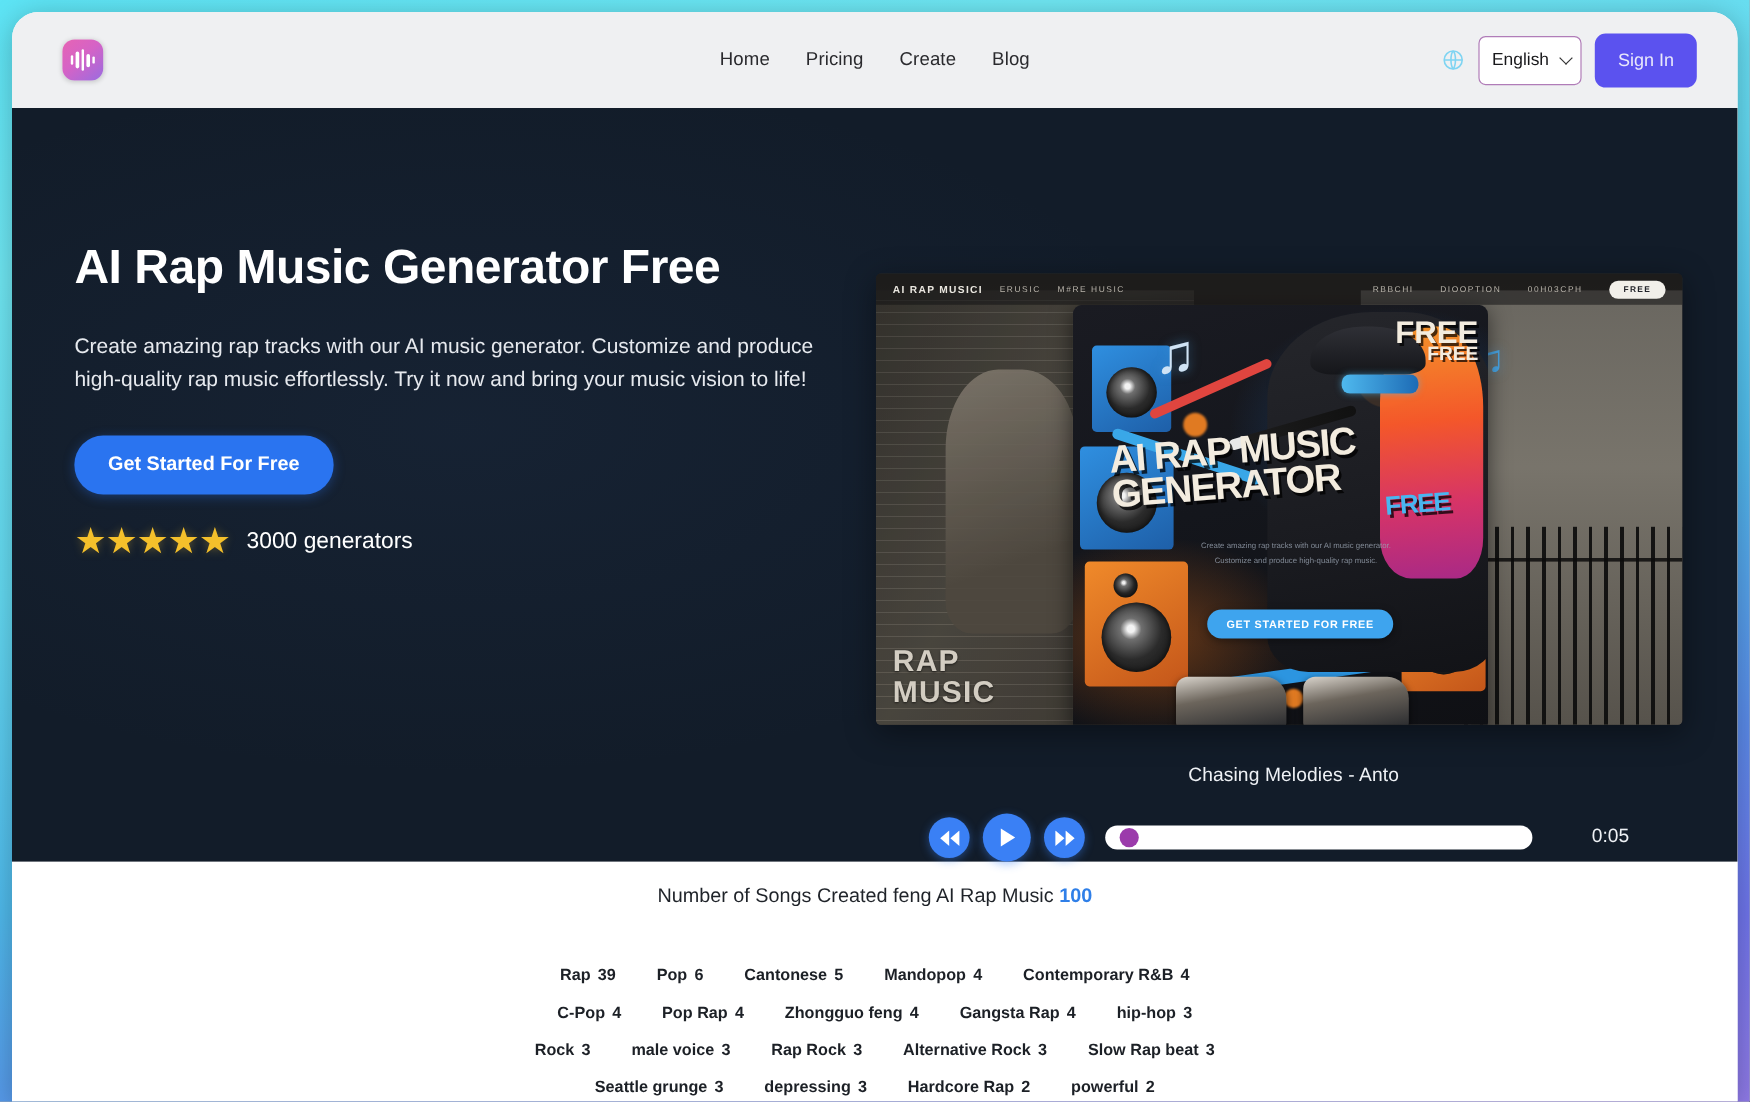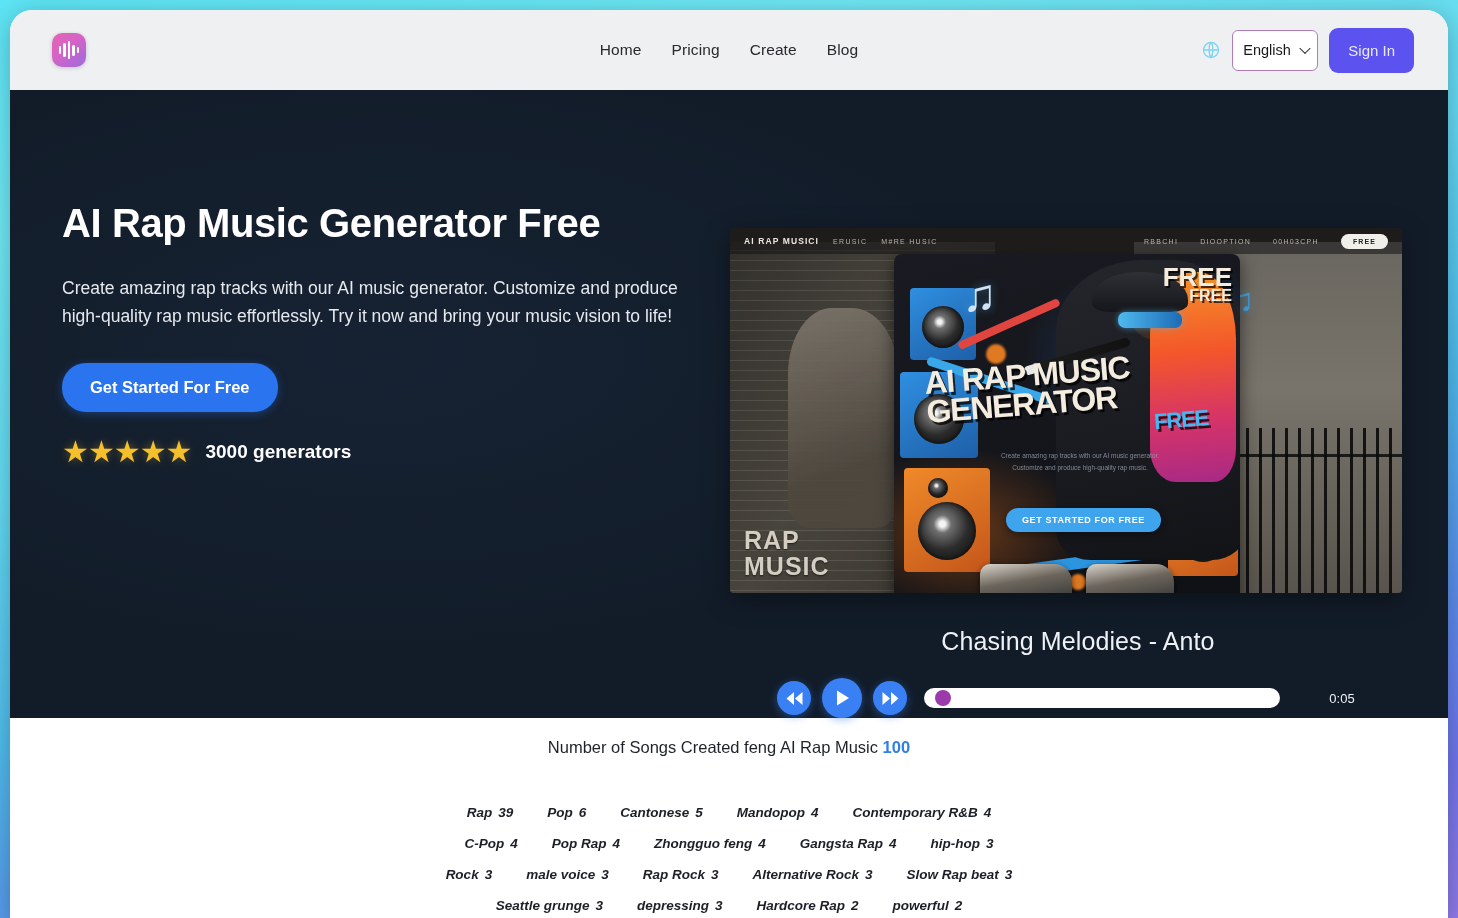"3000 generators" .rating-label { font-weight: bold -> normal }
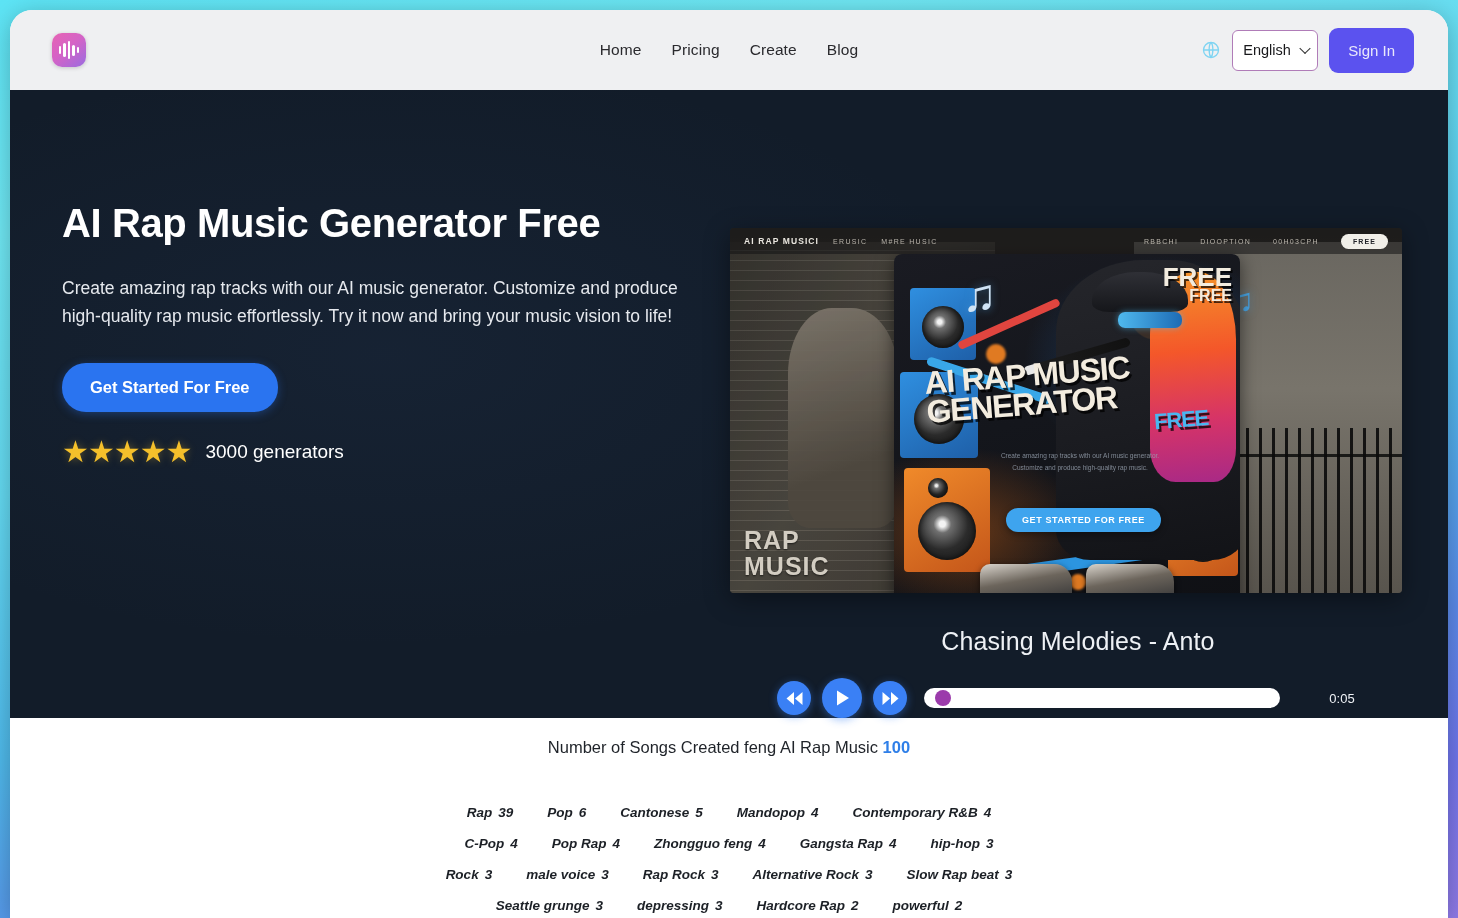"Chasing Melodies - Anto" .track-title { font-size: 25px -> 16px }
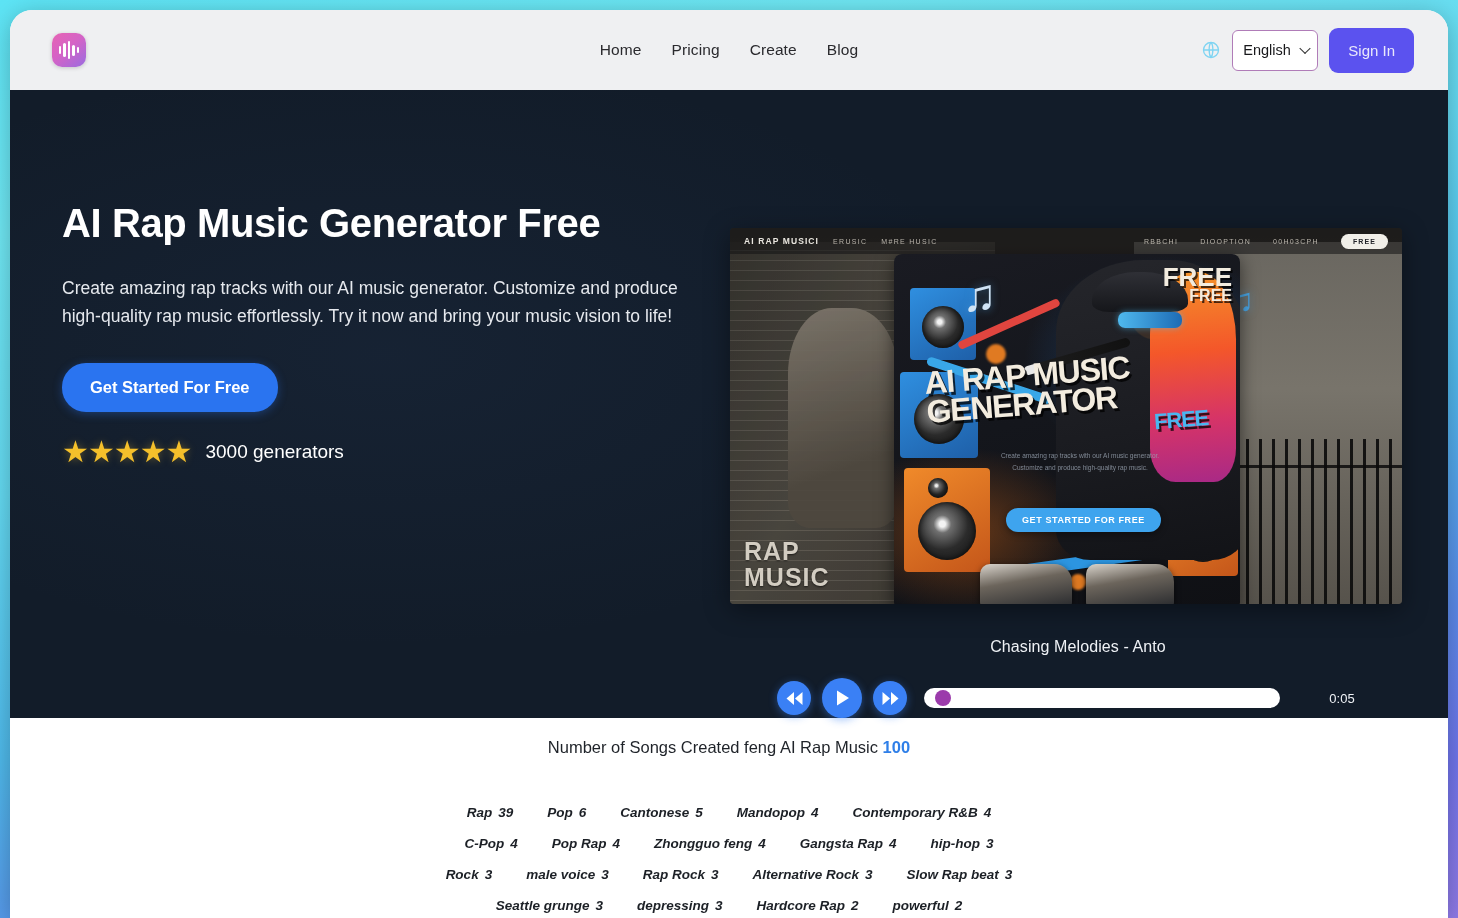"0:05" .time { font-size: 13px -> 16px }
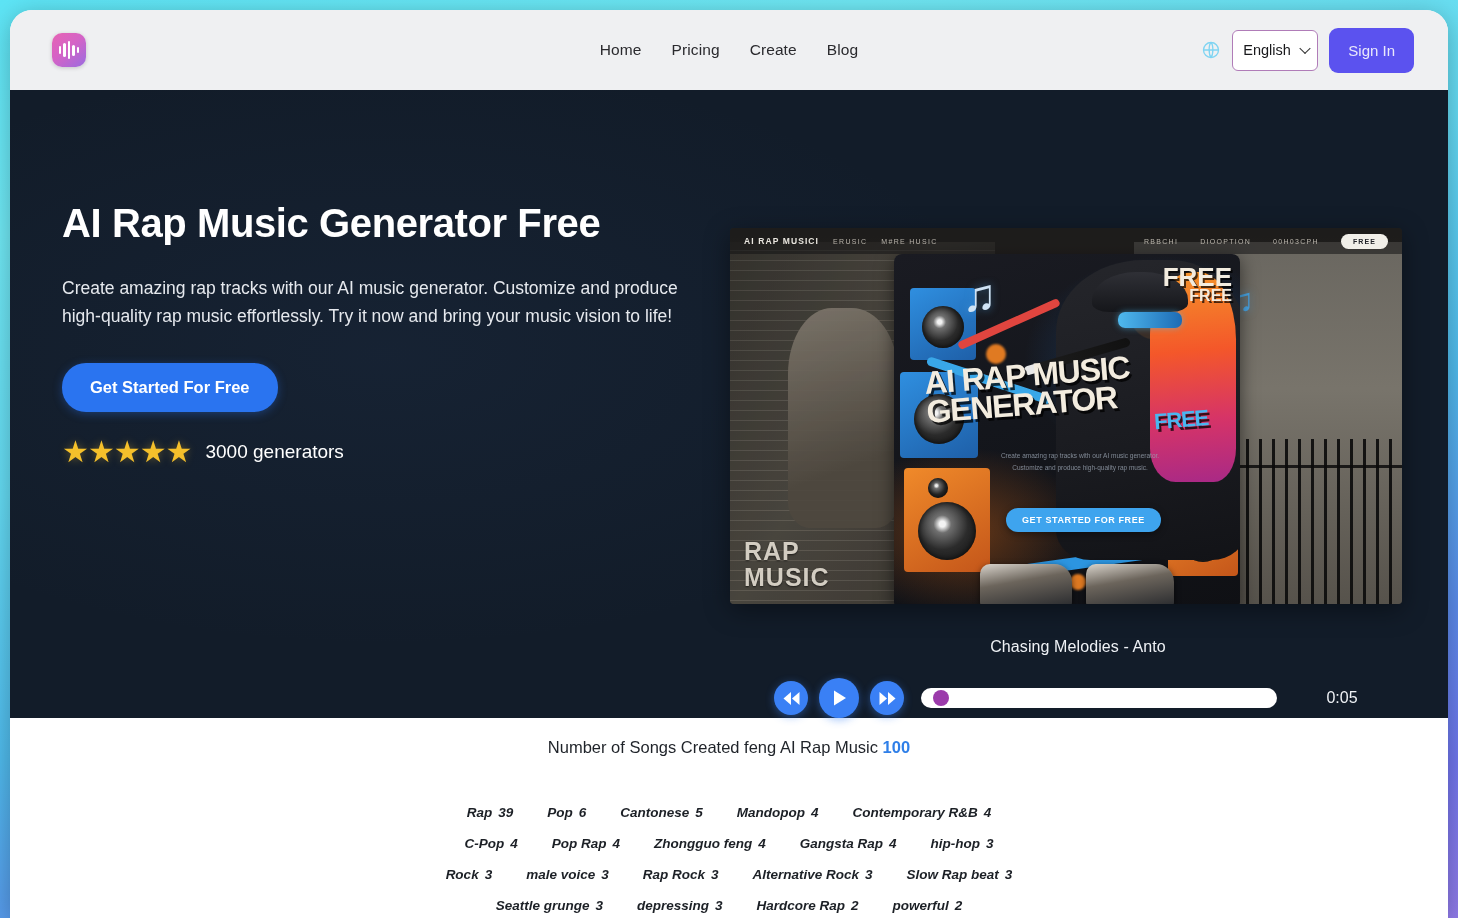"Rap 39" .tagrows { font-style: italic -> none }
